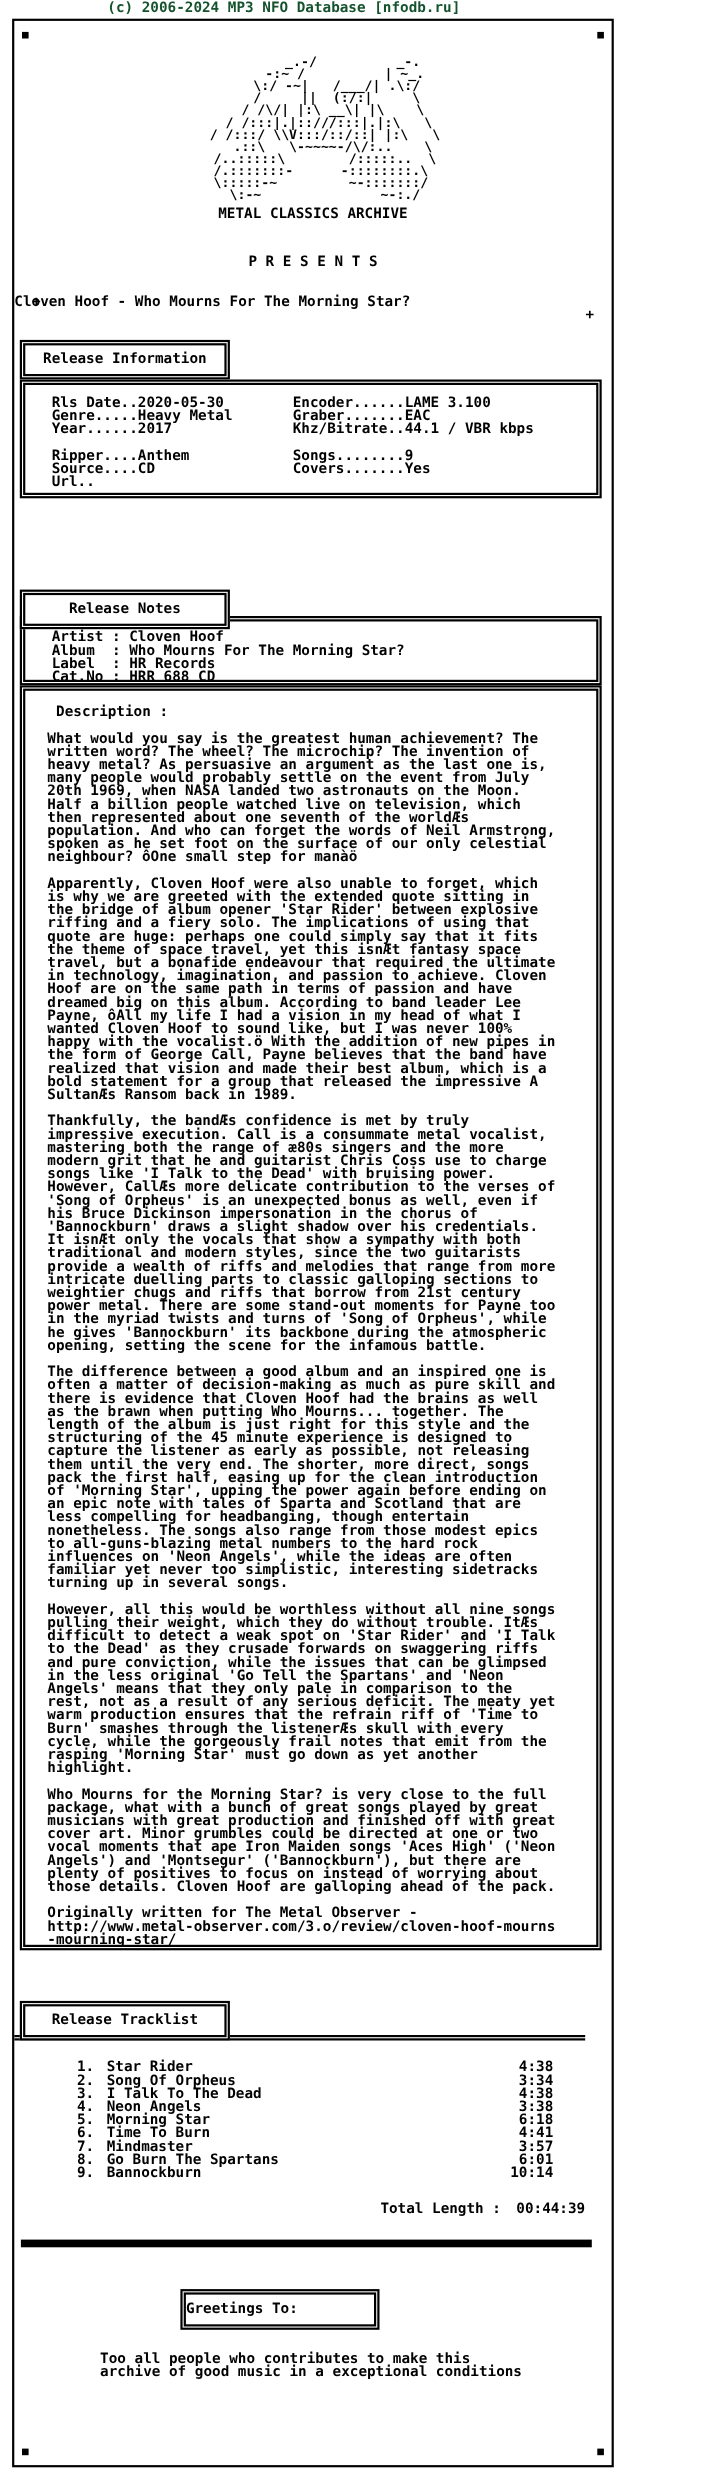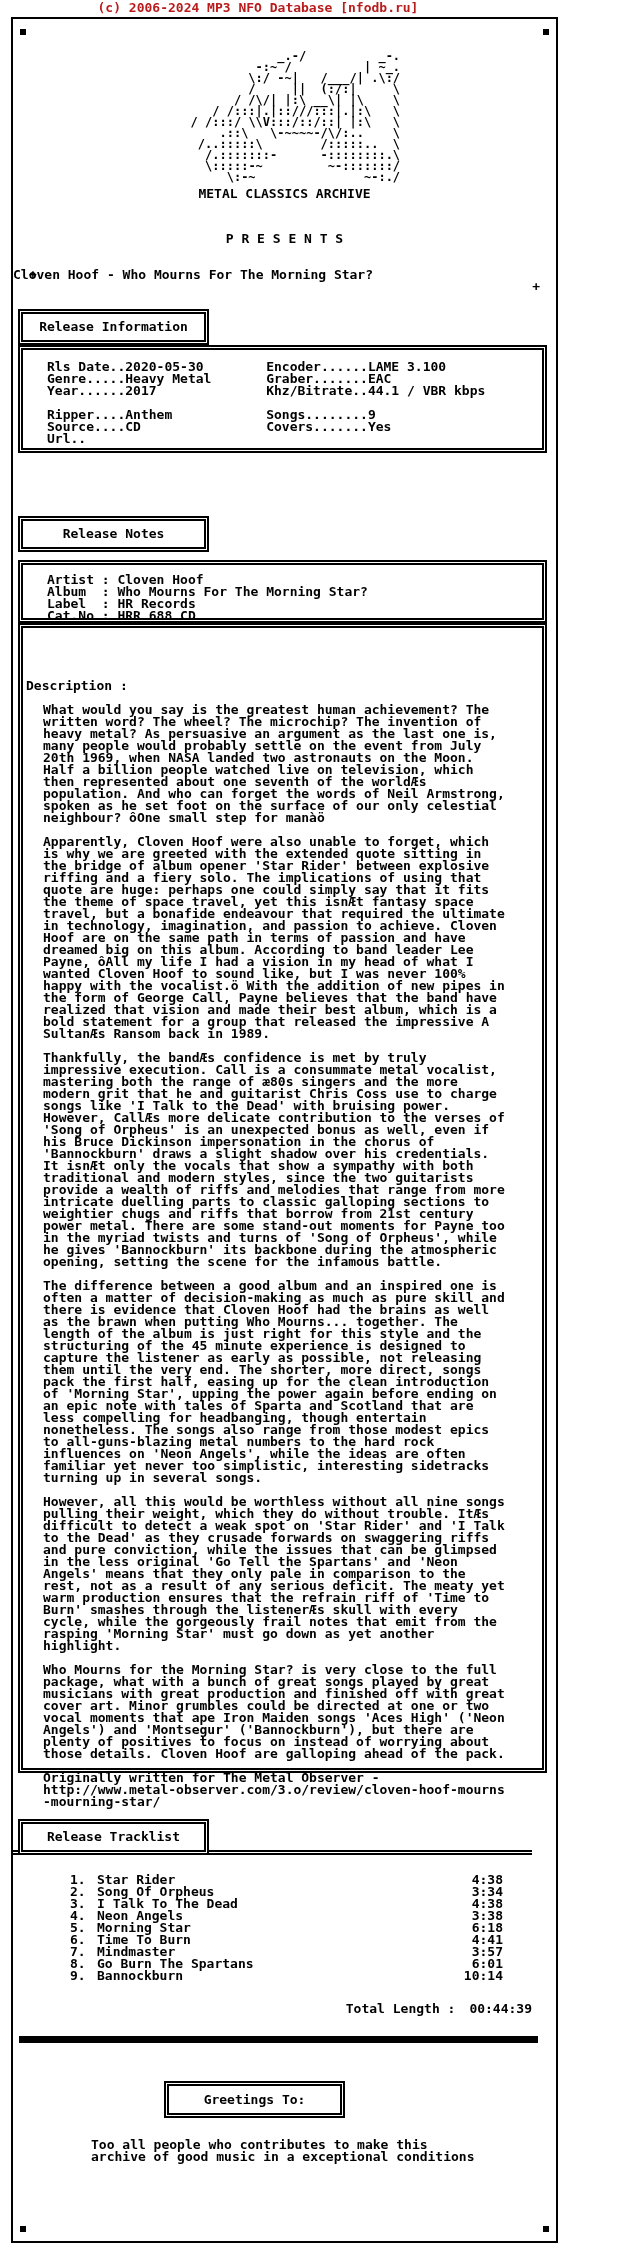"(c) 2006-2024 MP3 NFO Database" .copyright { color: #b91c1c -> #14532d }
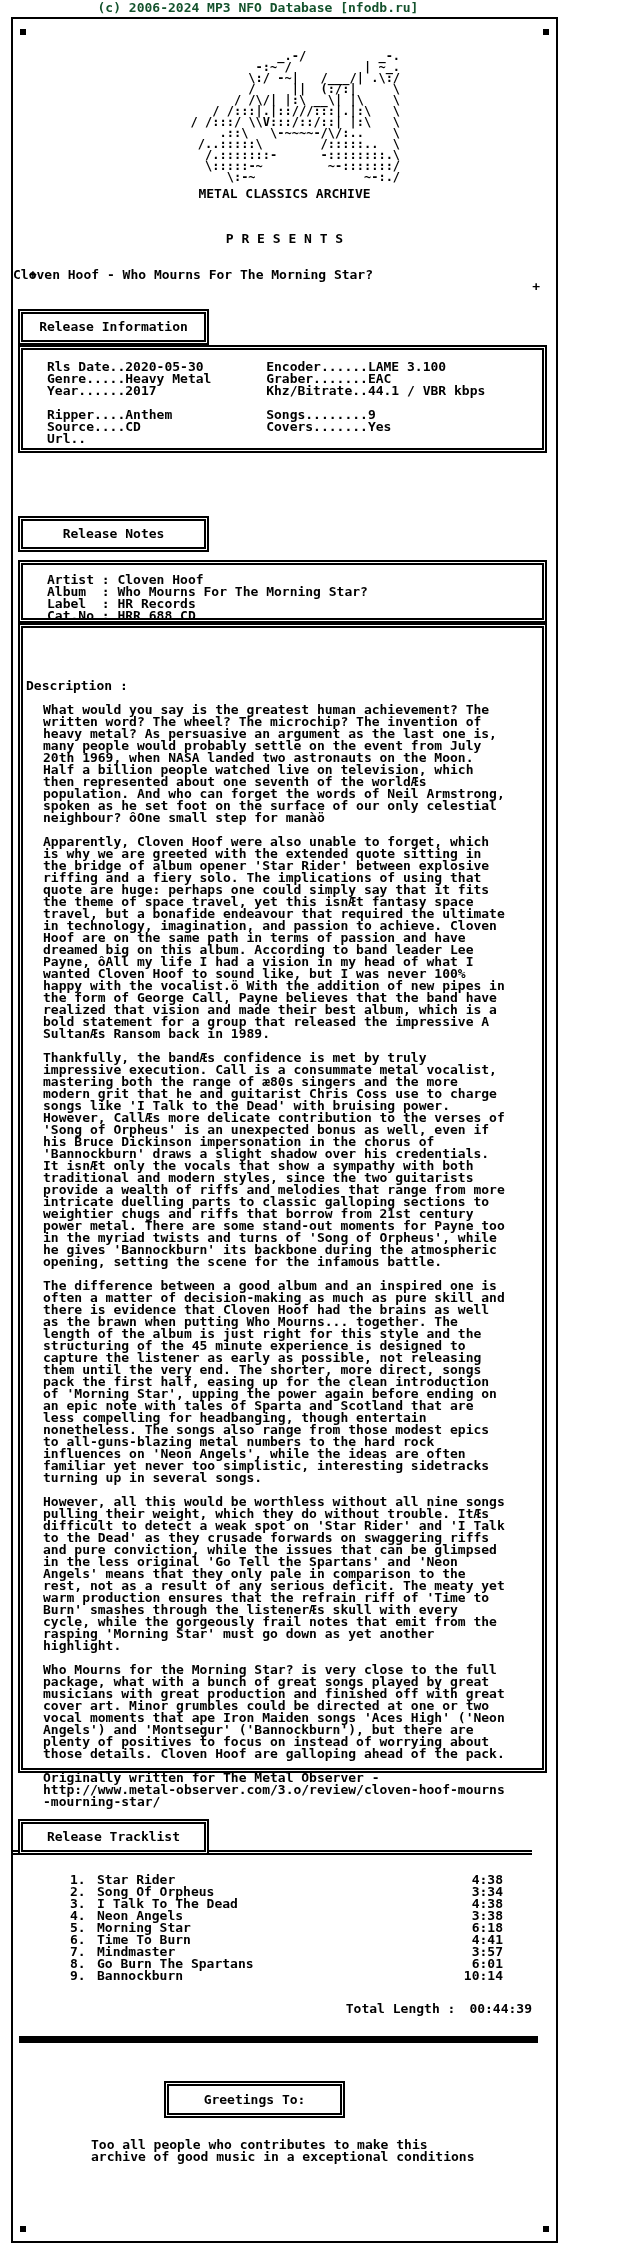"_.-/ _-." .art-wrap pre { text-align: right -> center }
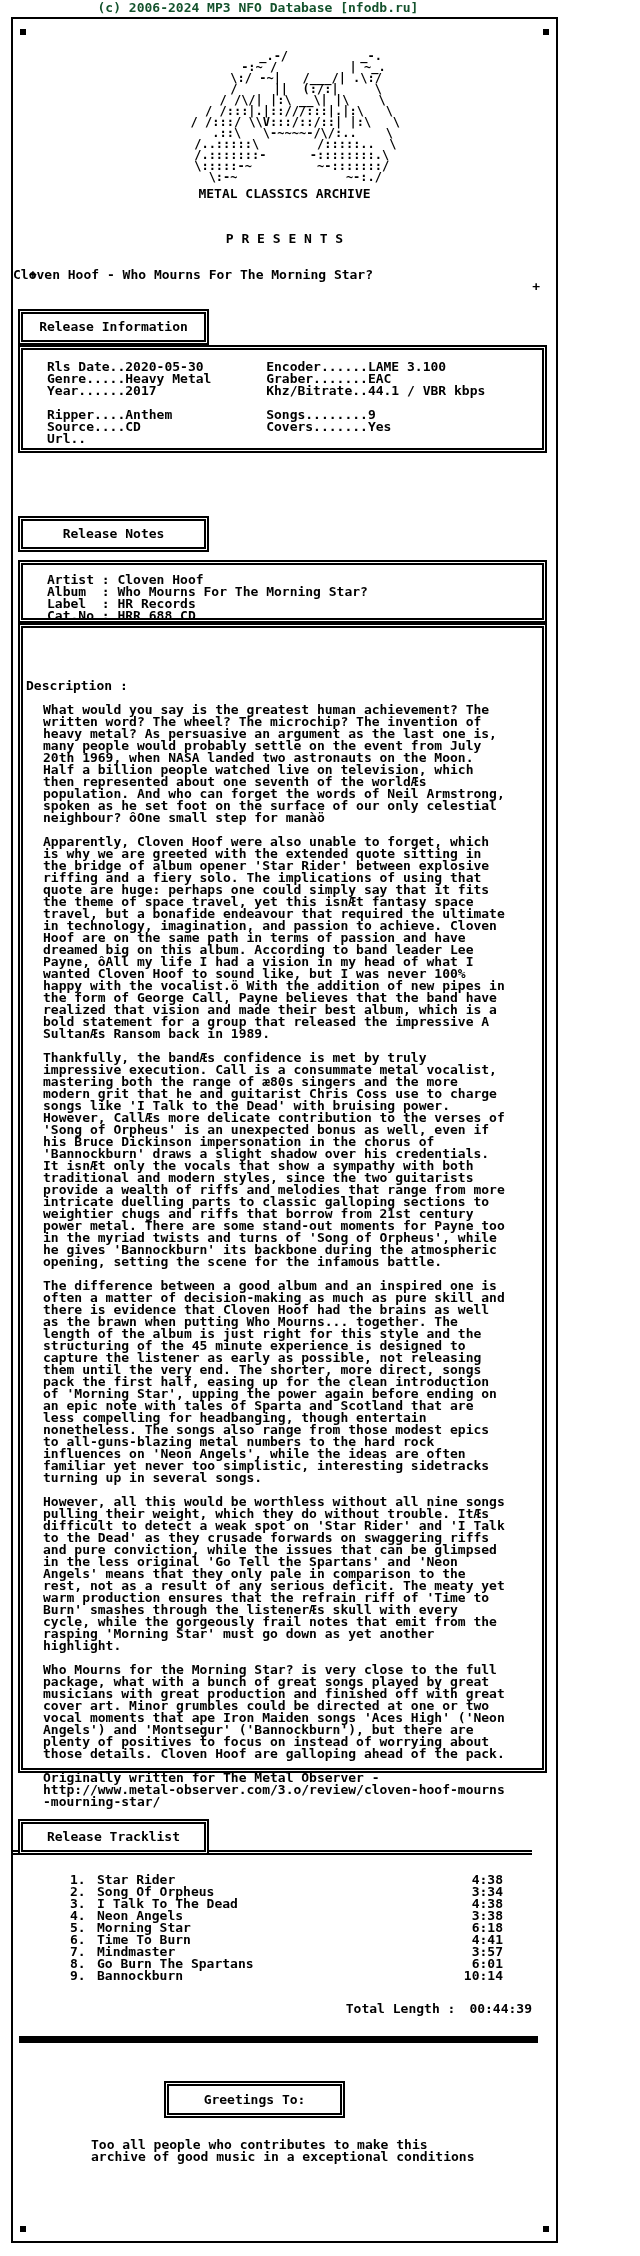"Release Notes" .tab-relnotes { top: 497px -> 517px }
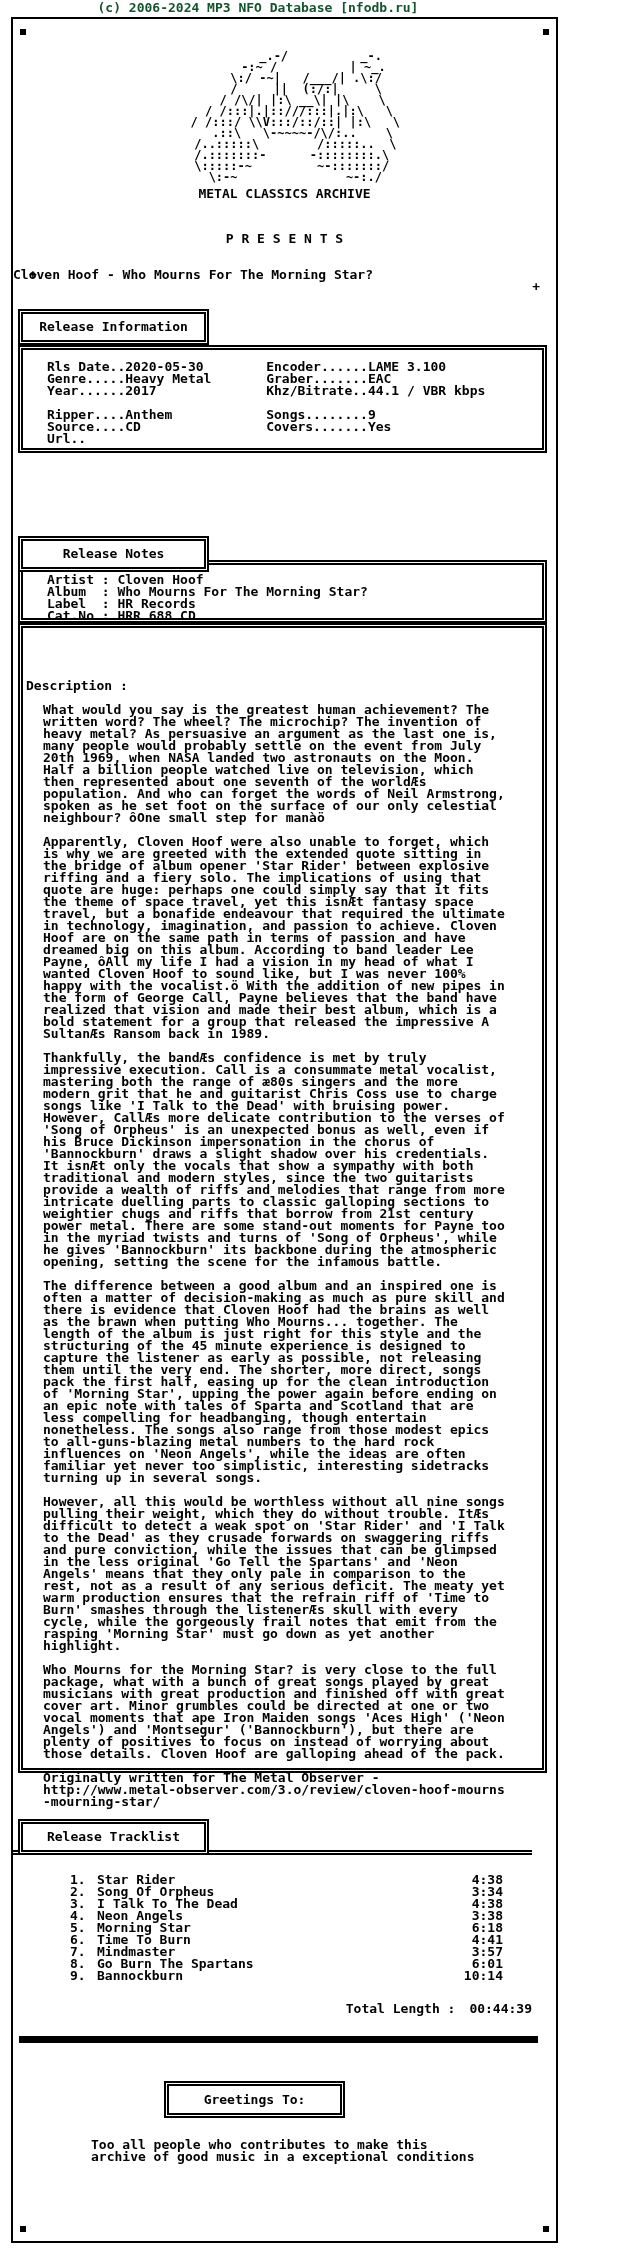"Description :" .desc-heading { margin-top: 38px -> none; padding-left: 3px -> 28px }
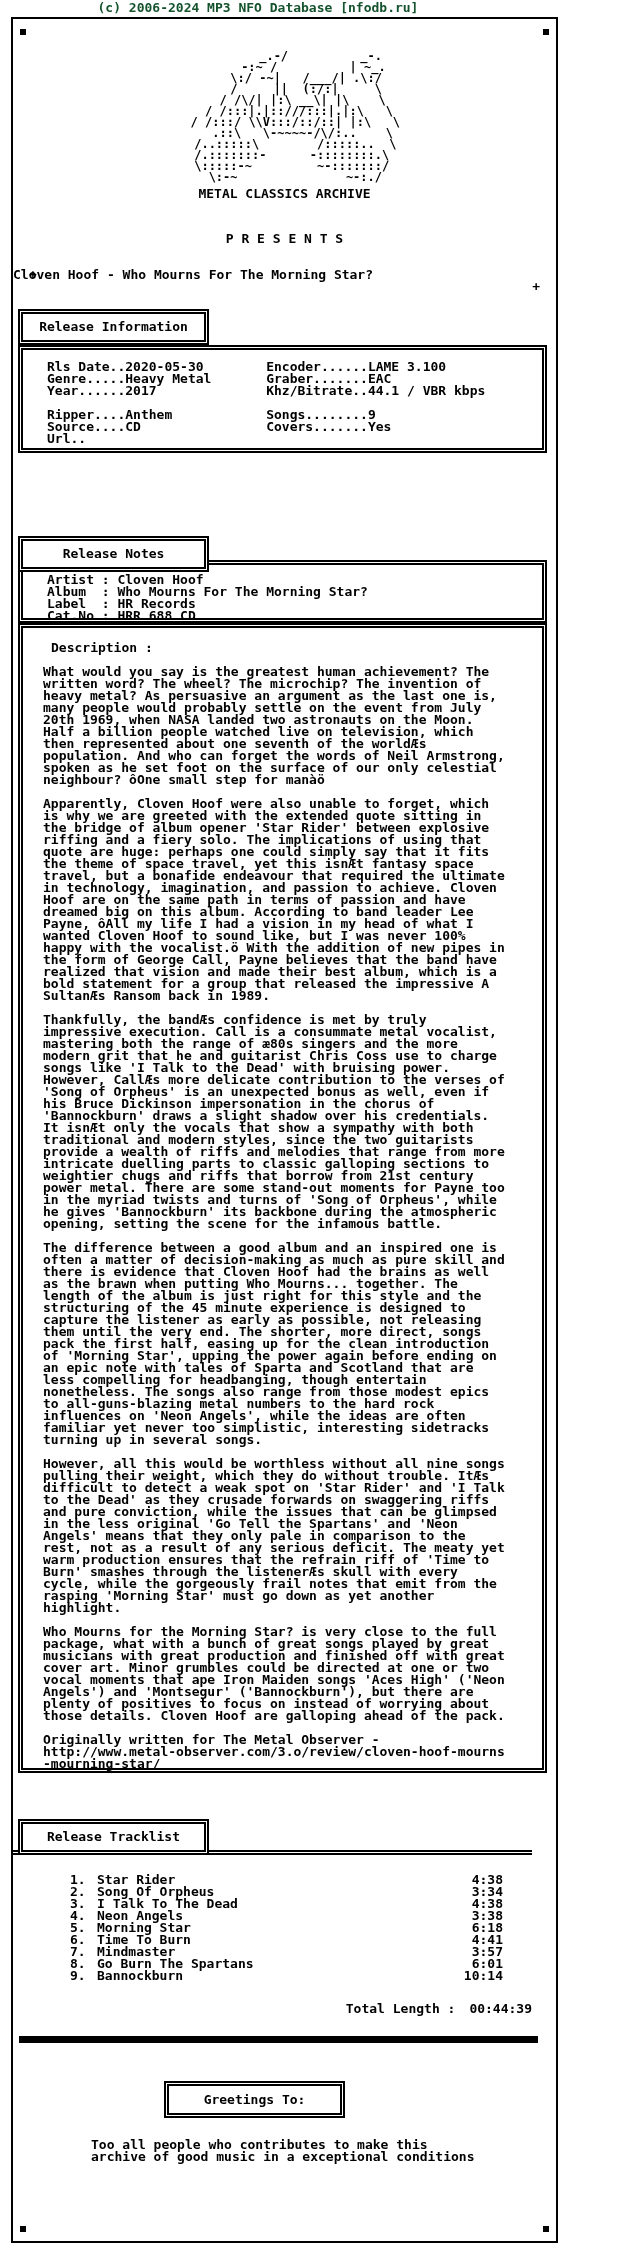"Greetings To:" .tab-greet { justify-content: center -> none }
